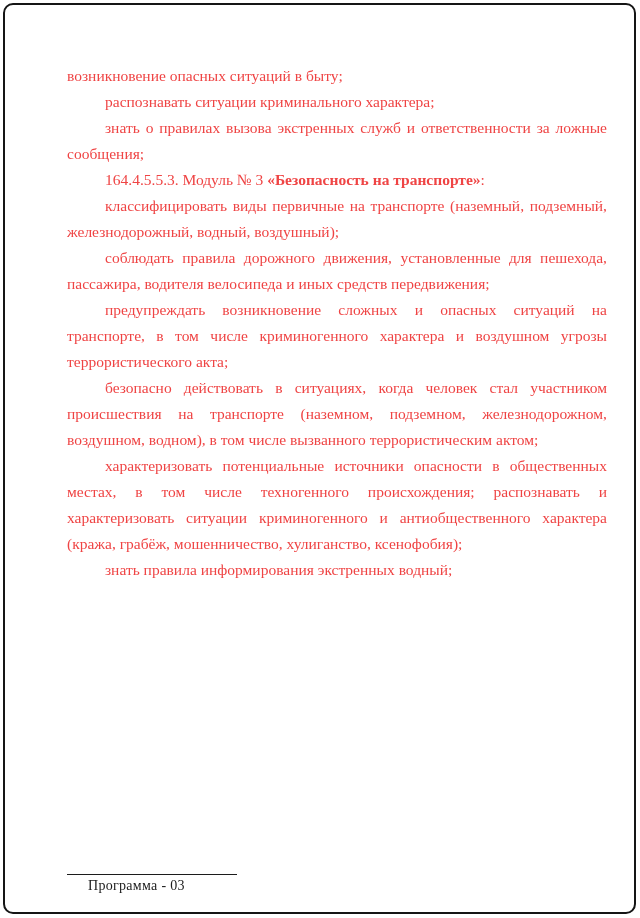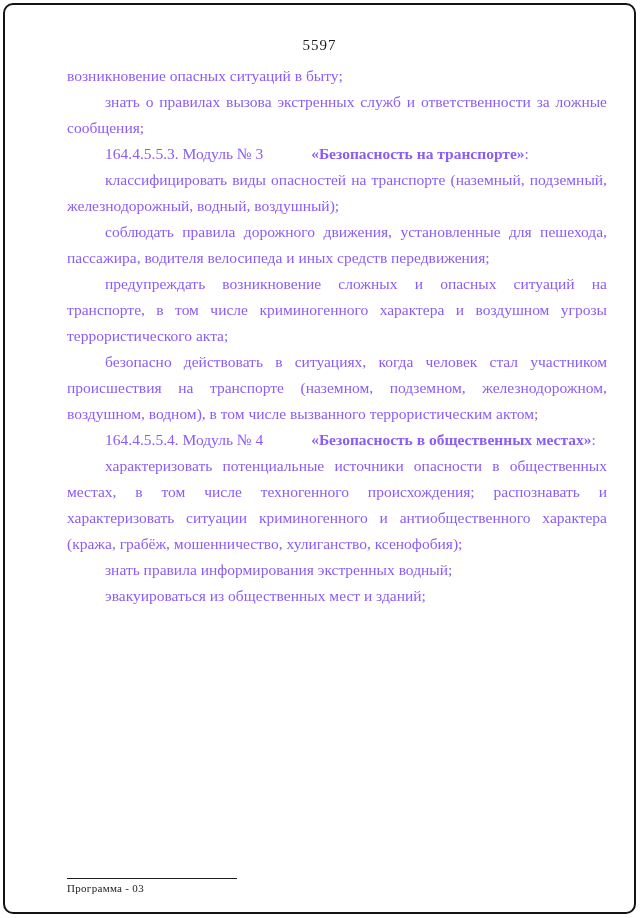"5597" div.page-number { html: <div>5597</div> -> none }
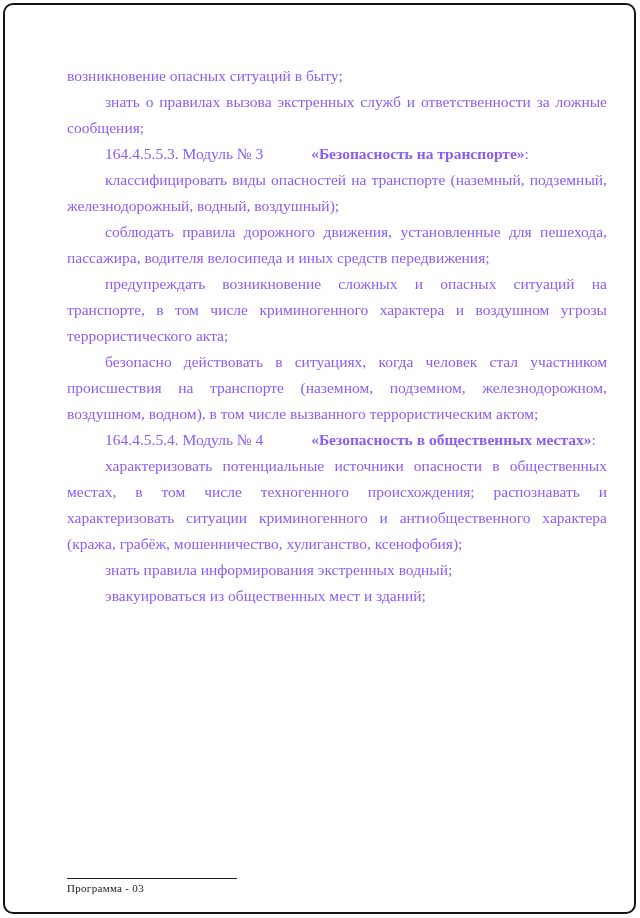"возникновение опасных ситуаций в быту;" .body-text { color: #8b5cf6 -> #ef4444 }
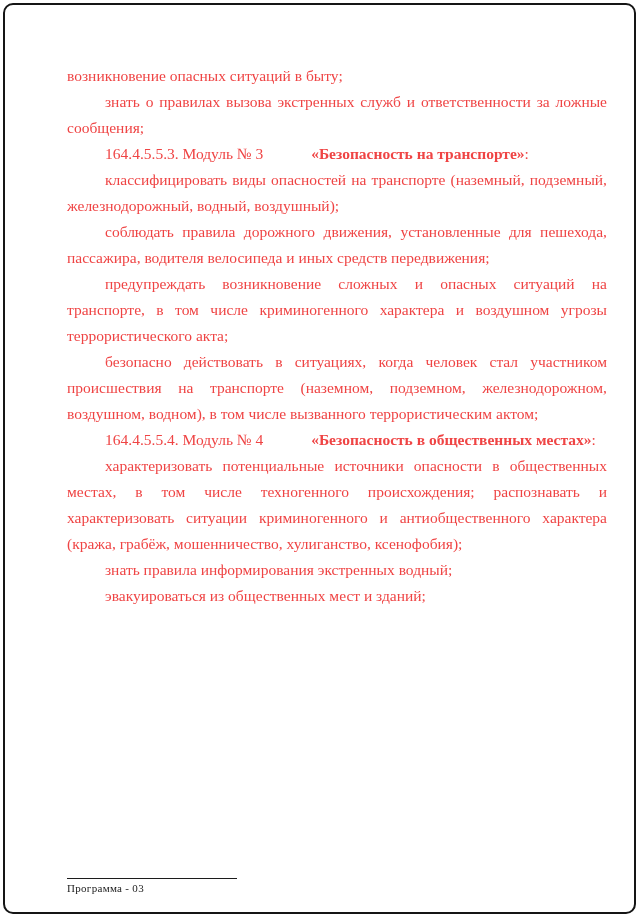"распознавать ситуации криминального" p.para { html: none -> <p>распознавать ситуации криминального характера;</p> }
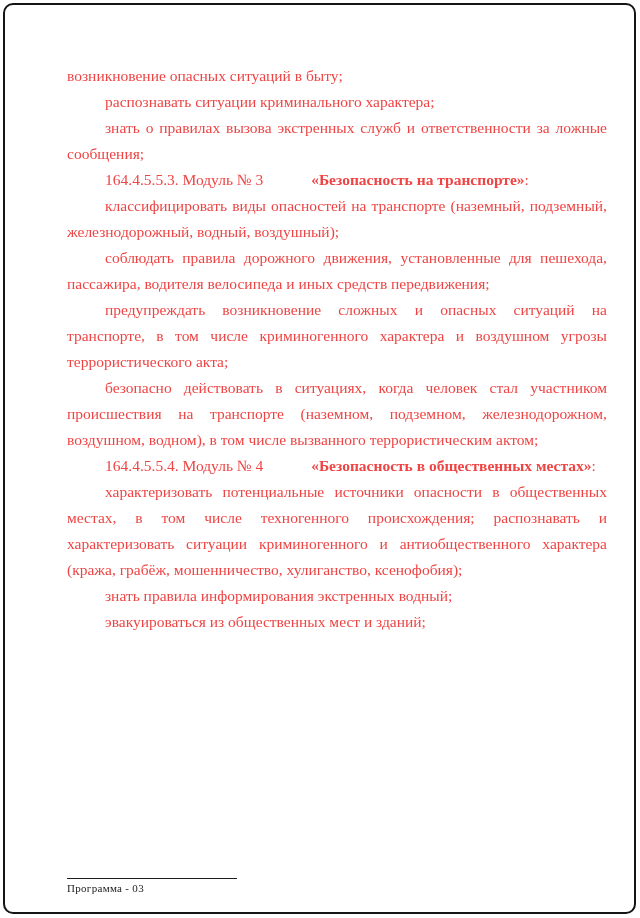"«Безопасность на транспорте»" .para .bold { margin-left: 44px -> none }
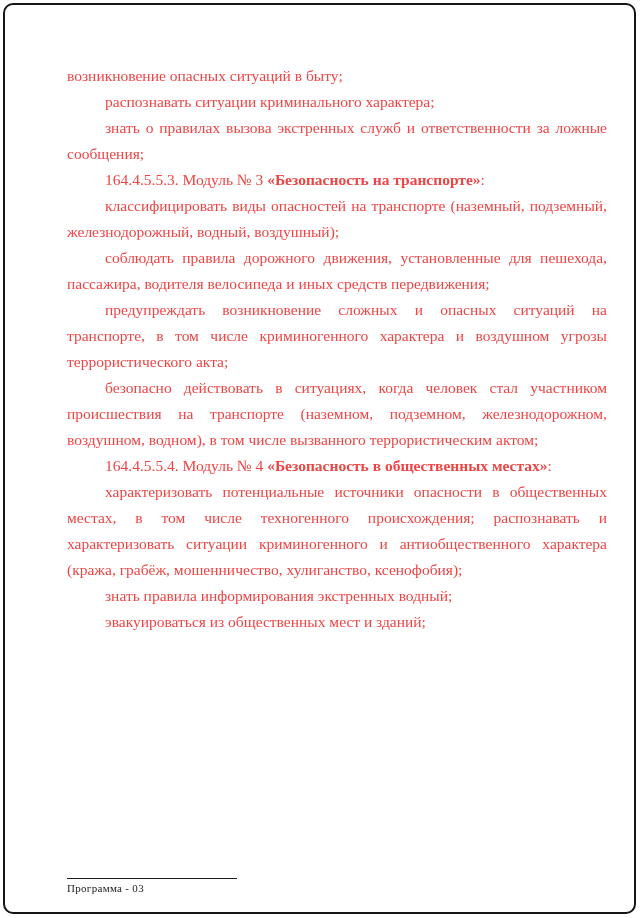"классифицировать виды опасностей на" p.para { text: опасностей -> первичные }
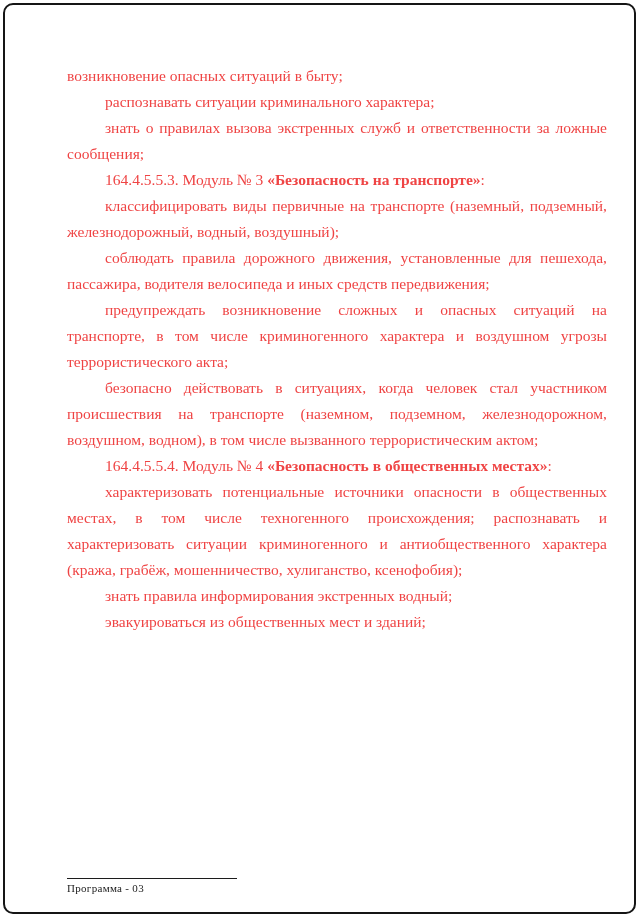"164.4.5.5.4. Модуль № 4 «Безопасность" p.para { html: <p><span>164.4.5.5.4. Модуль № 4 </span><span>«Безопасность в общественных местах»</span><span>:</span></p> -> none }
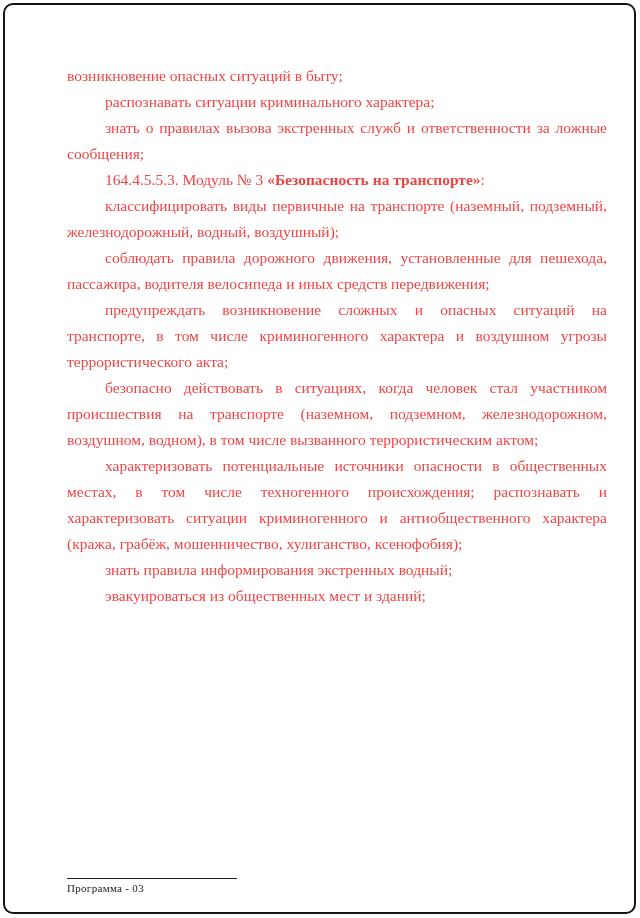"эвакуироваться из общественных мест и" p.para { html: <p>эвакуироваться из общественных мест и зданий;</p> -> none }
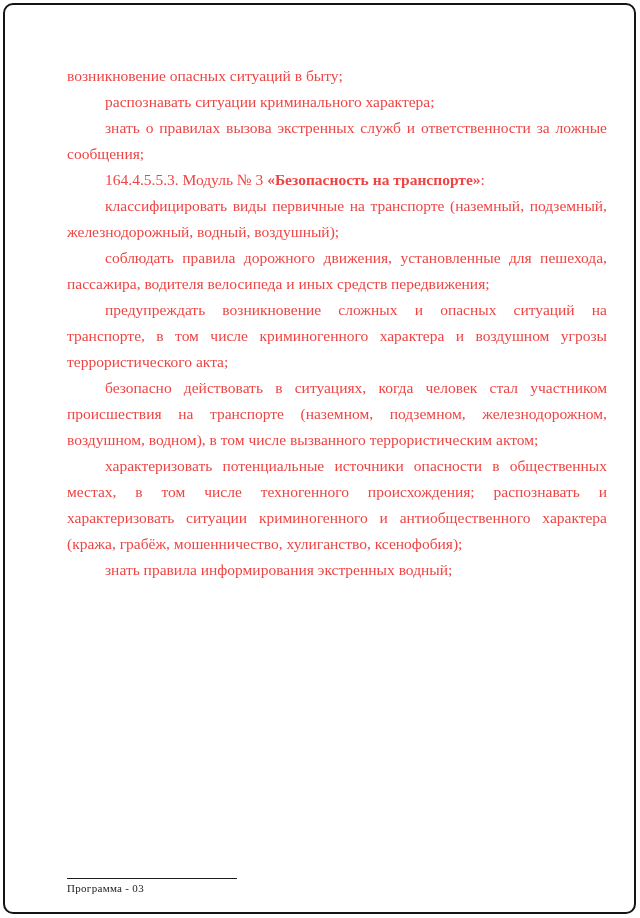"Программа - 03" .footer-text { font-size: 11px -> 14px; margin-left: none -> 21px }
